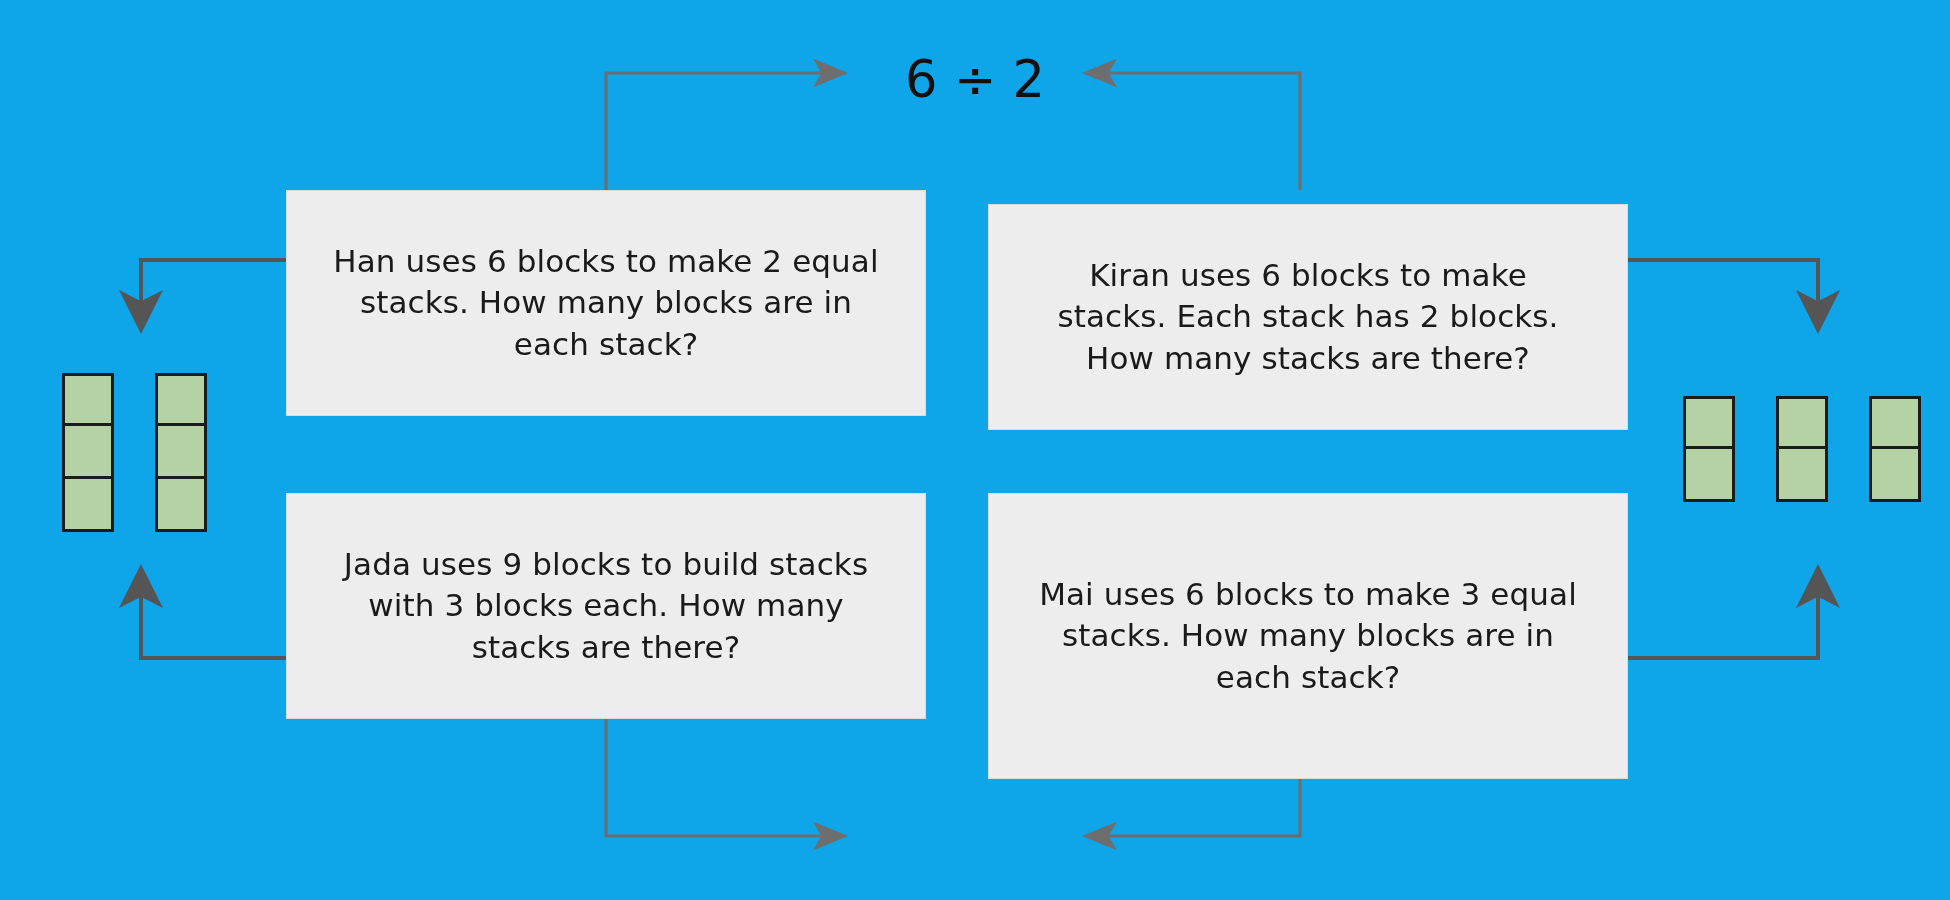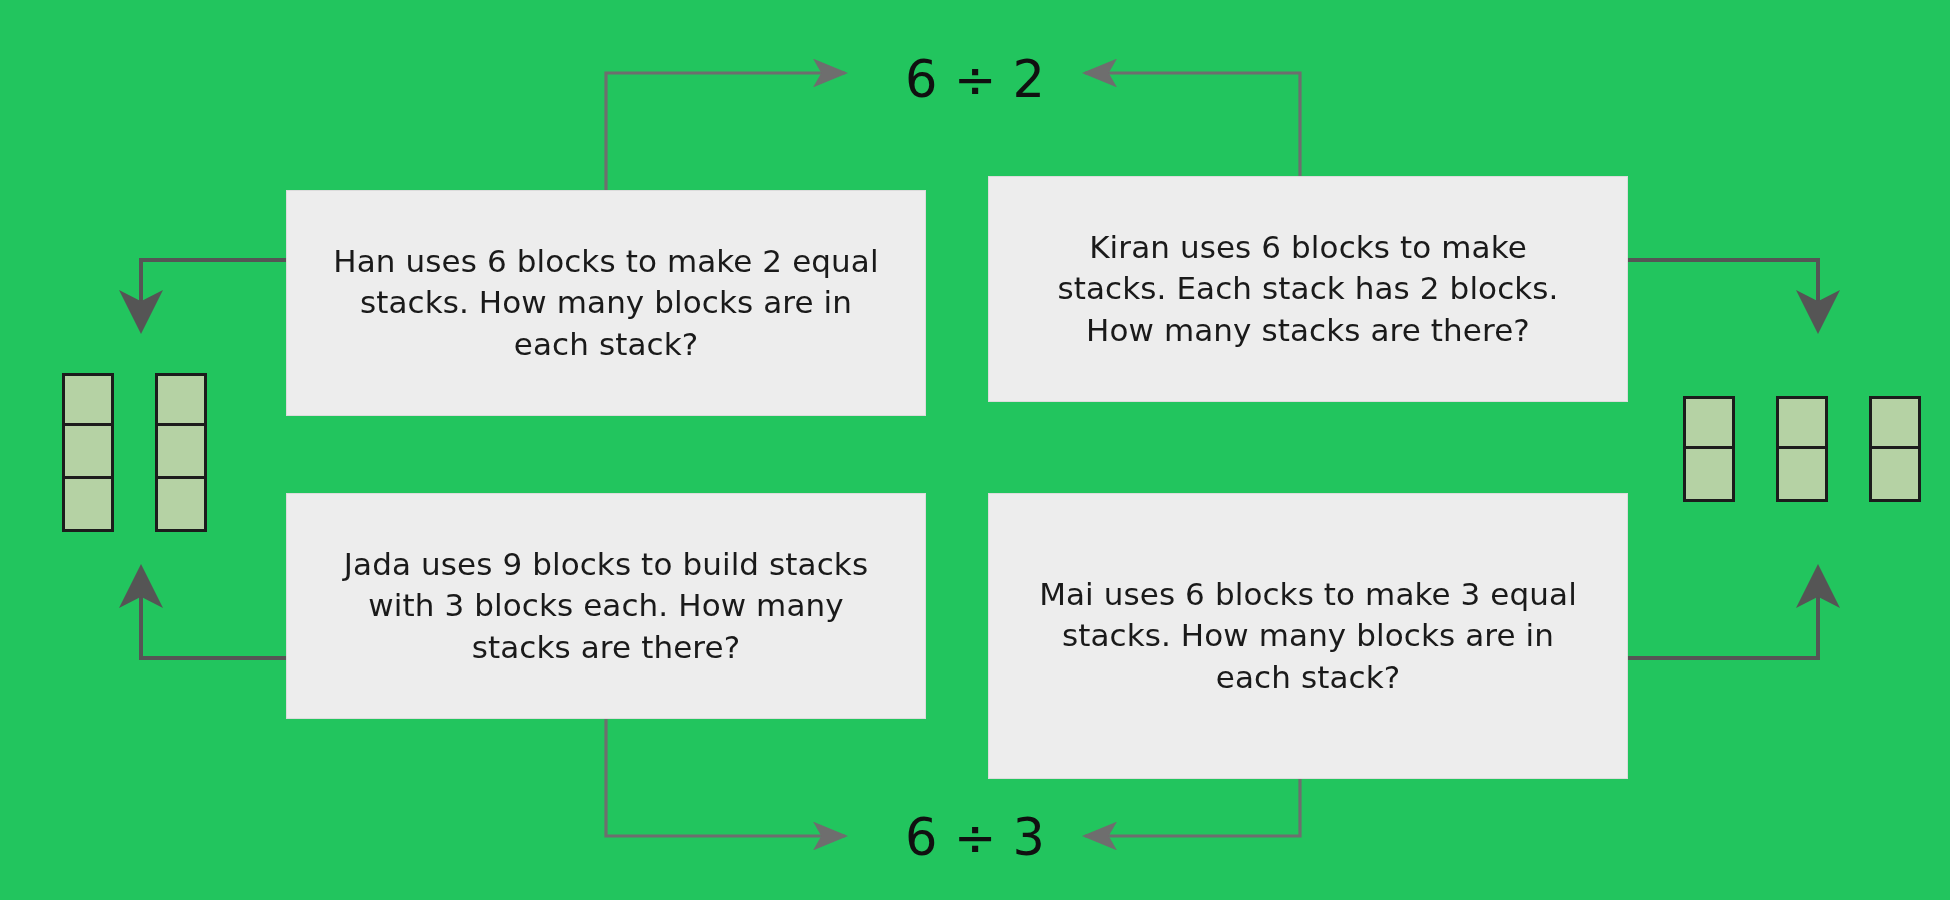"6 ÷ 2" #stage { background: #22c55e -> #0ea5e9 }
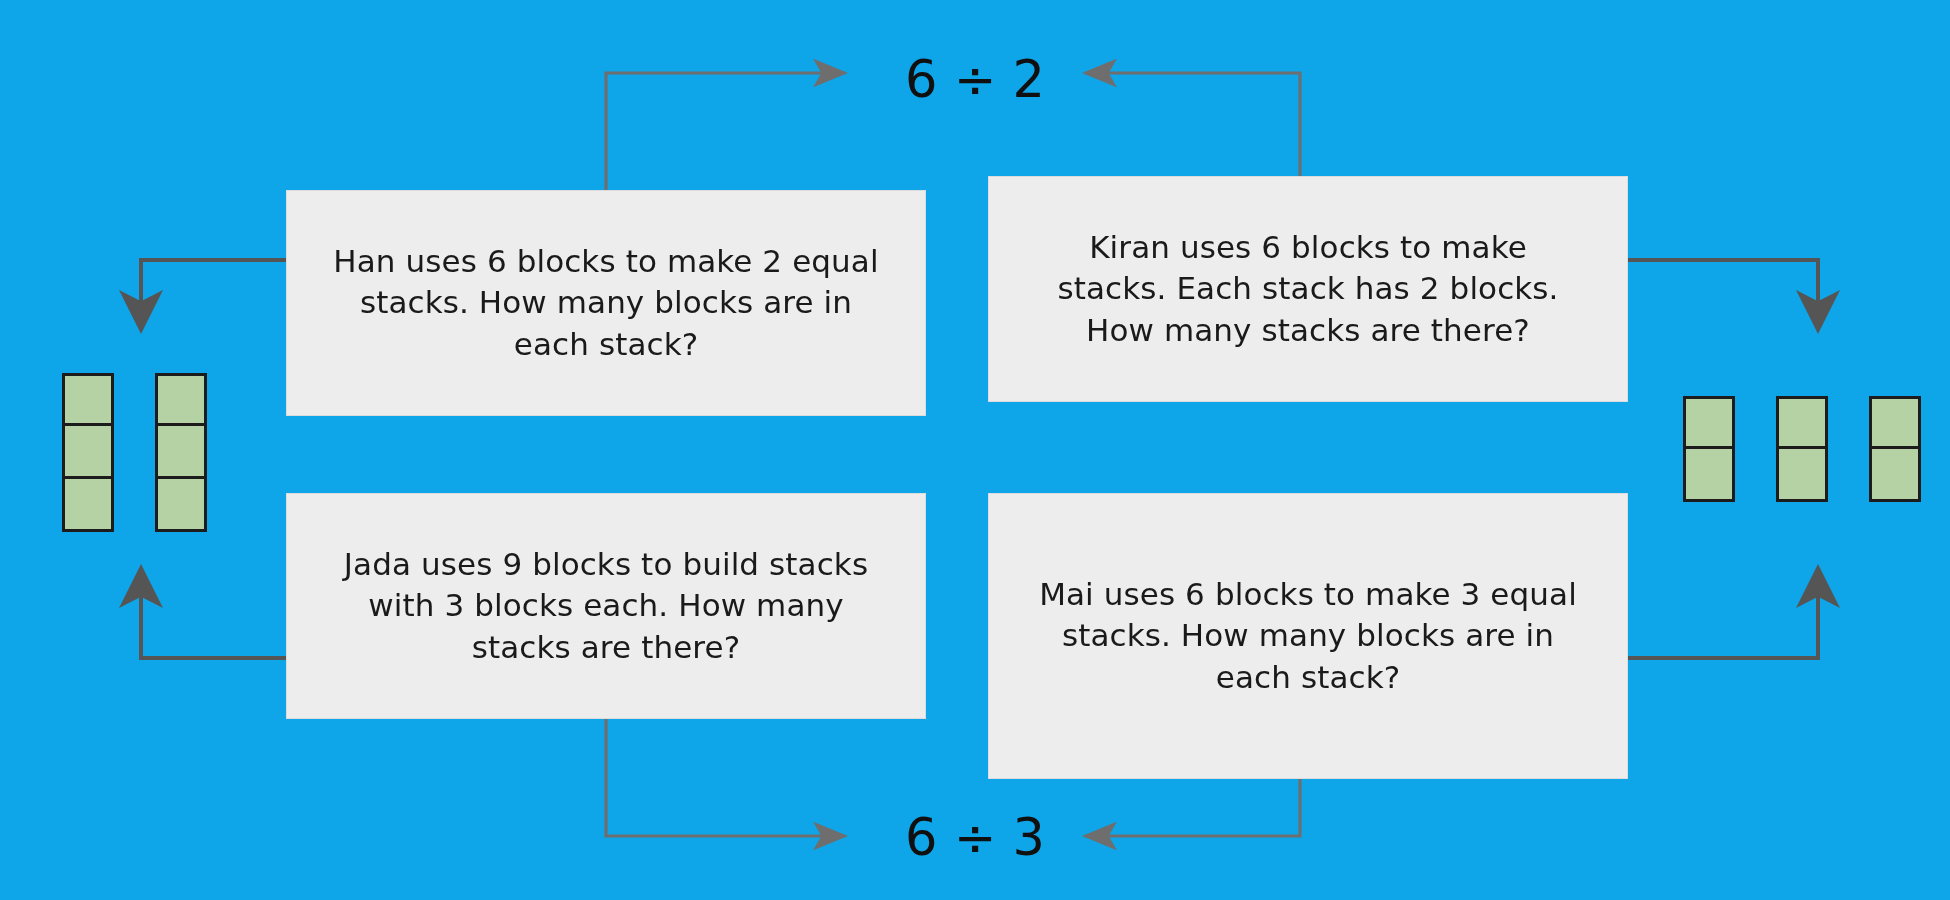"Kiran uses 6 blocks to" #box-kiran { top: 176px -> 204px }
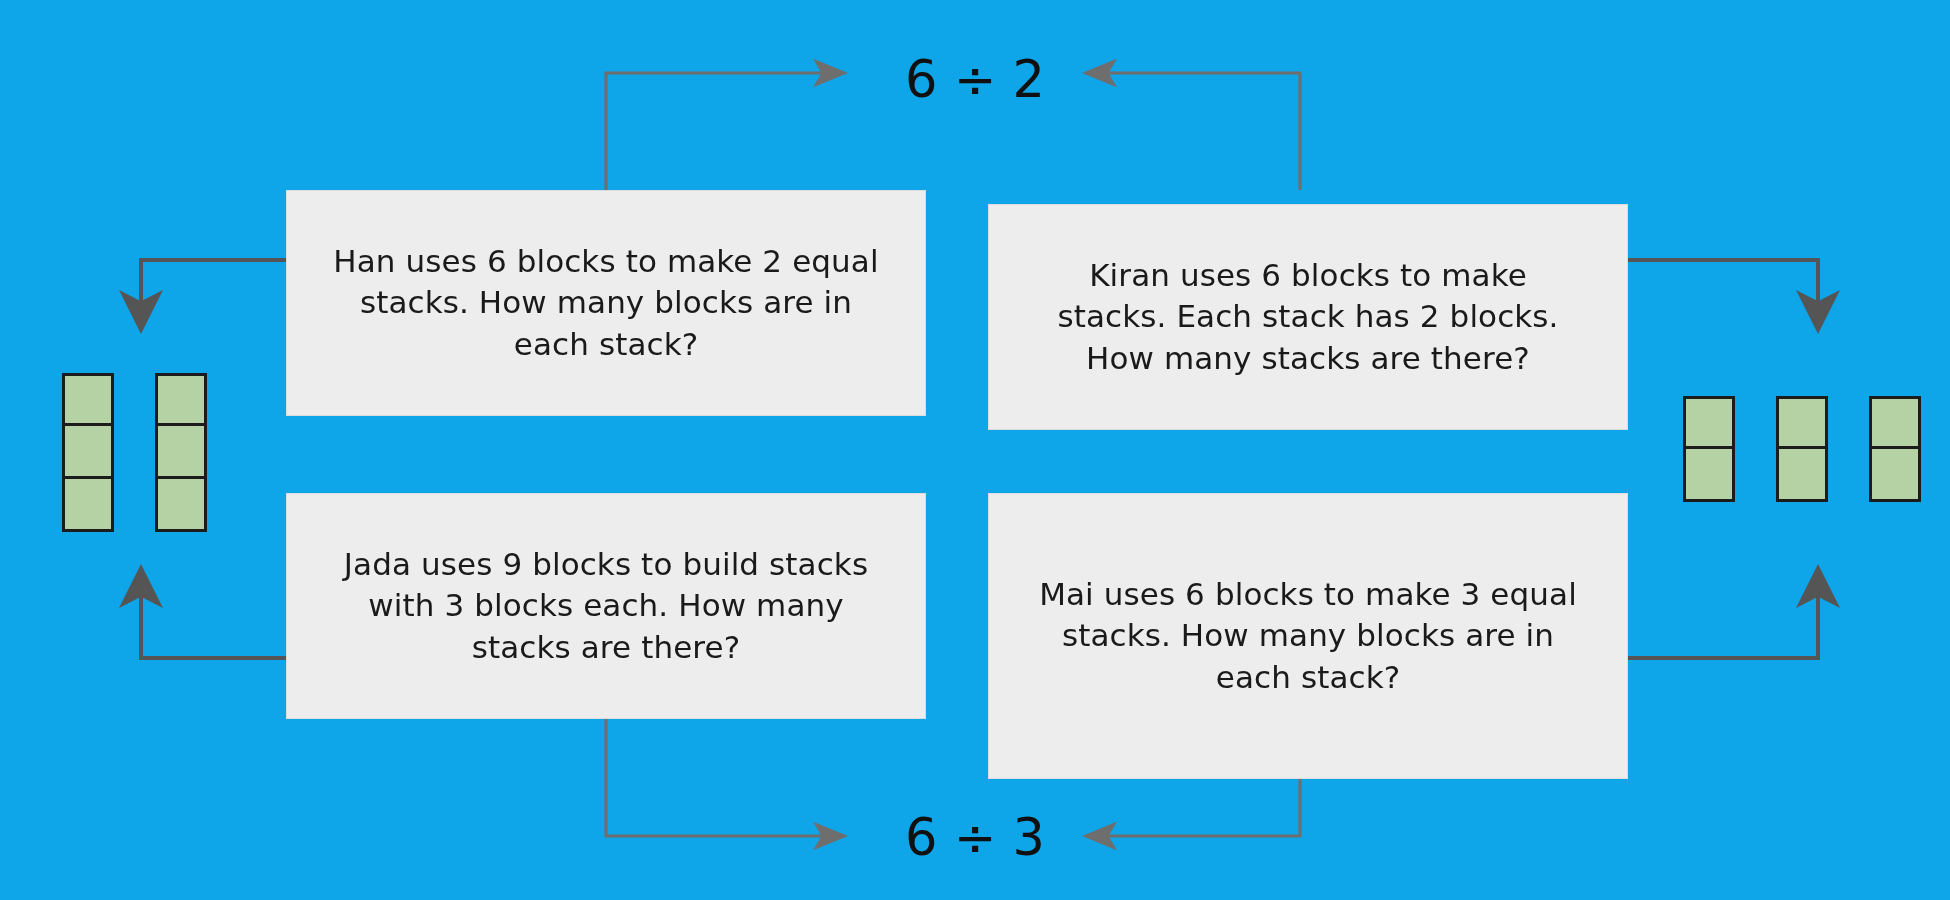"6 ÷ 3" div.expr { html: <div>6 ÷ 3</div> -> none }
